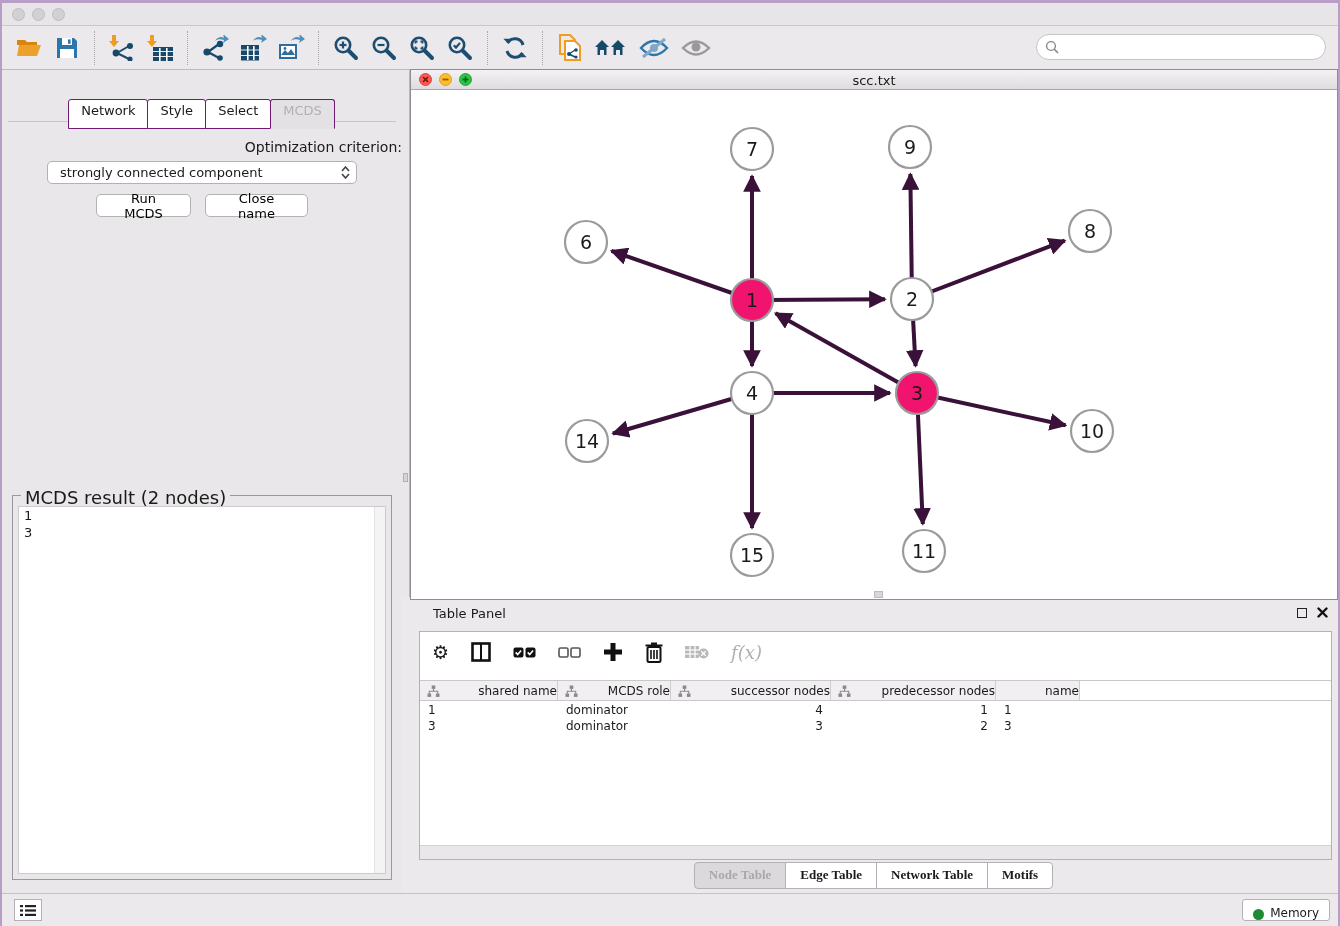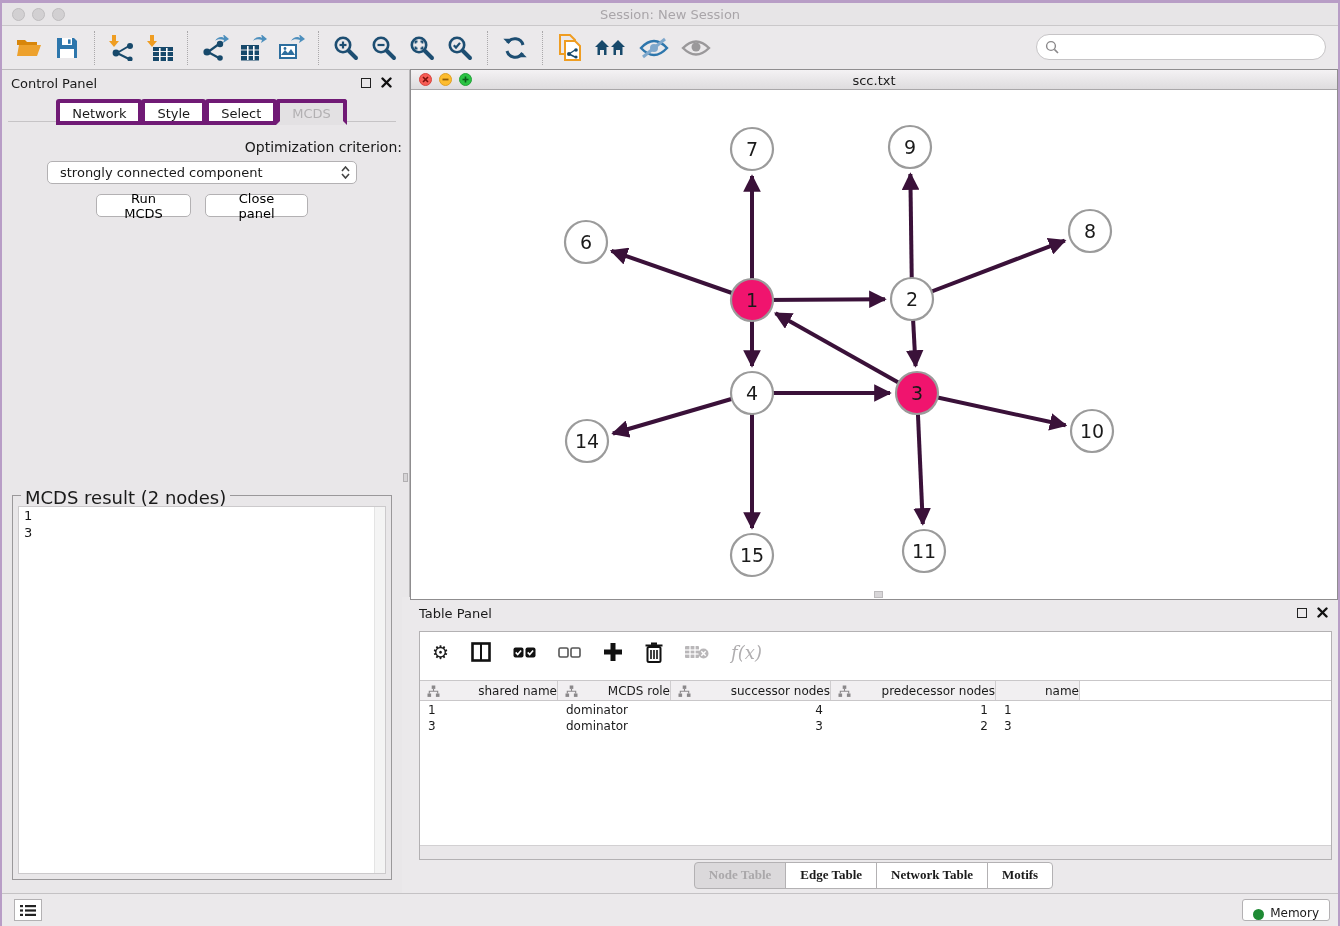"Session: New Session" div.titlebar-title { html: <div>Session: New Session</div> -> none }
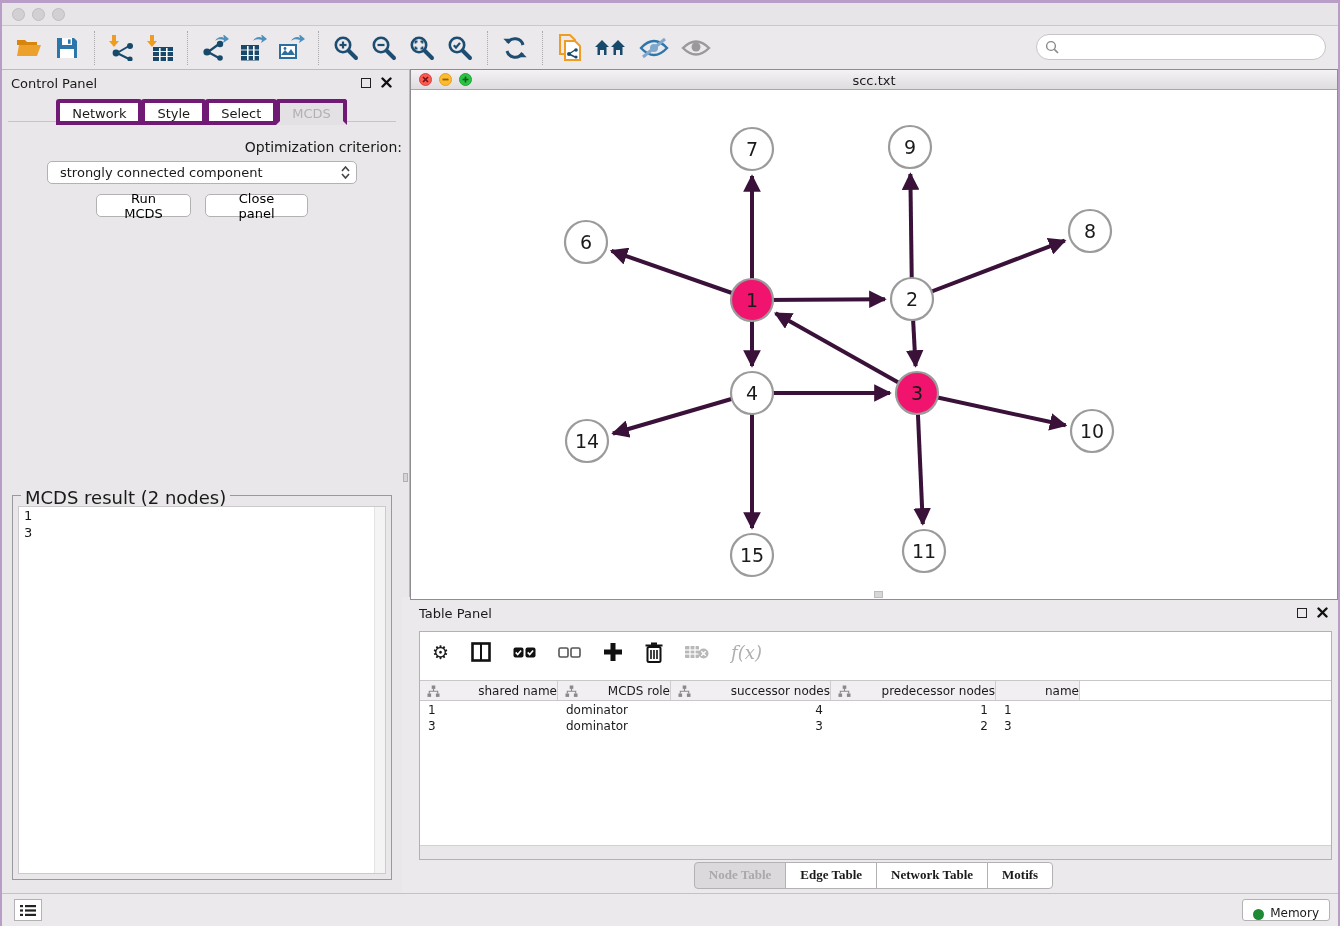"Control Panel" div.panel-head { html: <div> <span>Control Panel</span> <span> <span></span> <svg> <g> <line></line> <line></line> </g> </svg> </span> </div> -> none }
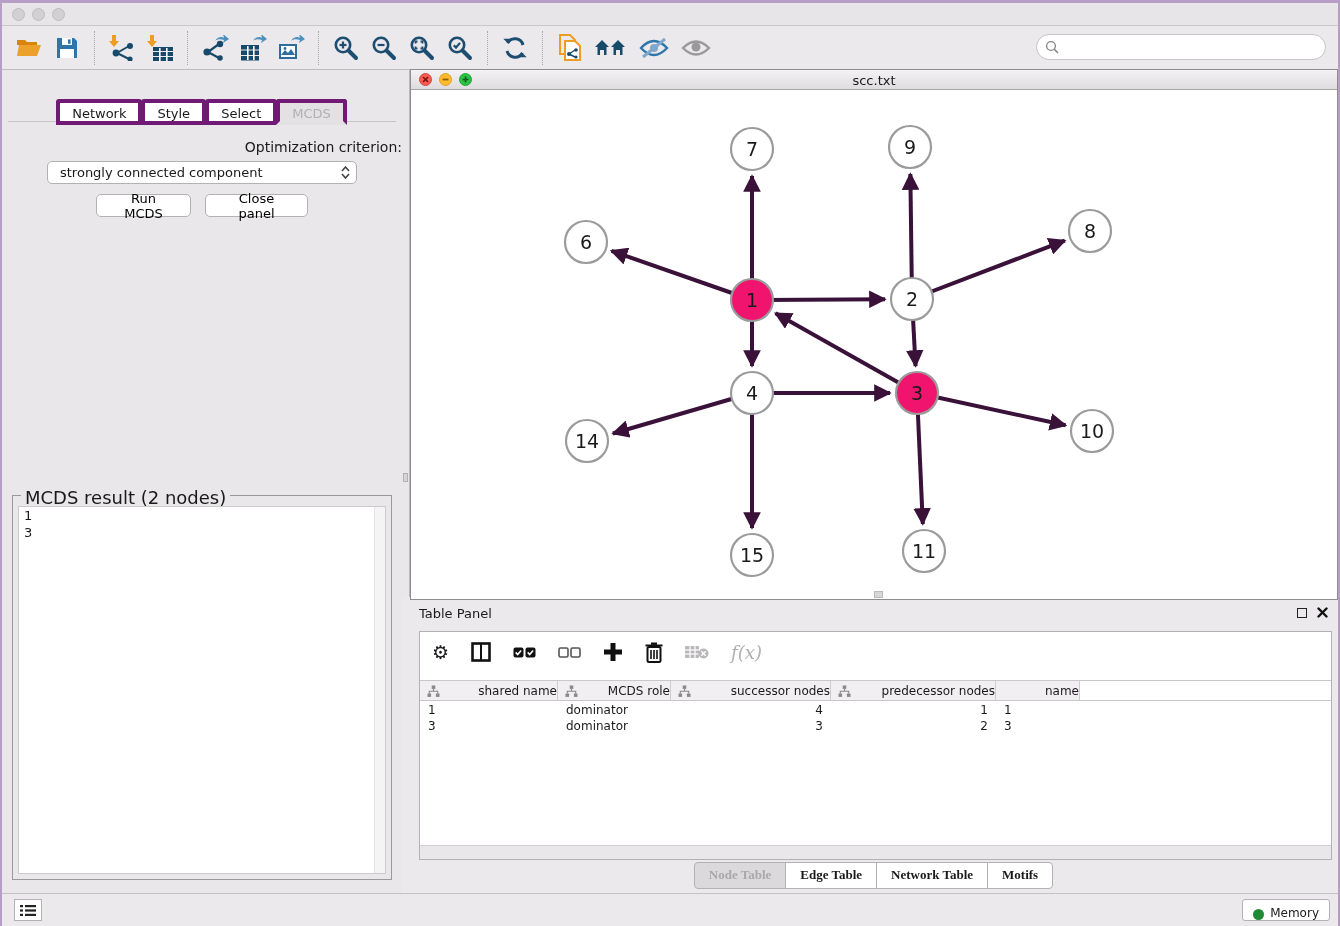"Network" .tabs-row .tab { border: 4px solid #701a75 -> 1px solid #701a75; padding: 3px 12px 0 -> 3px 12px 10px }
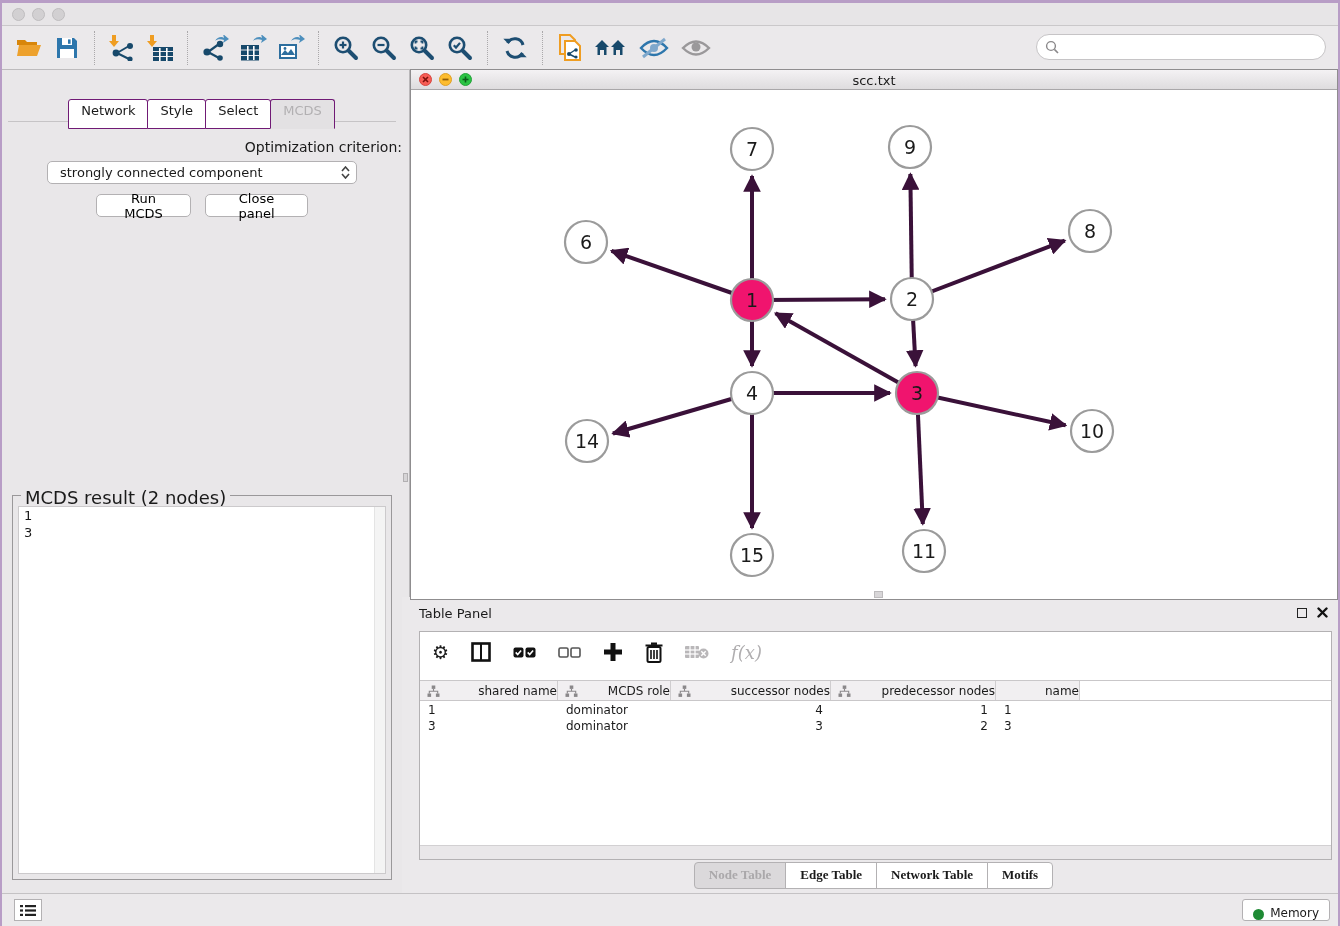"Close panel" button.pushbtn { text: panel -> name }
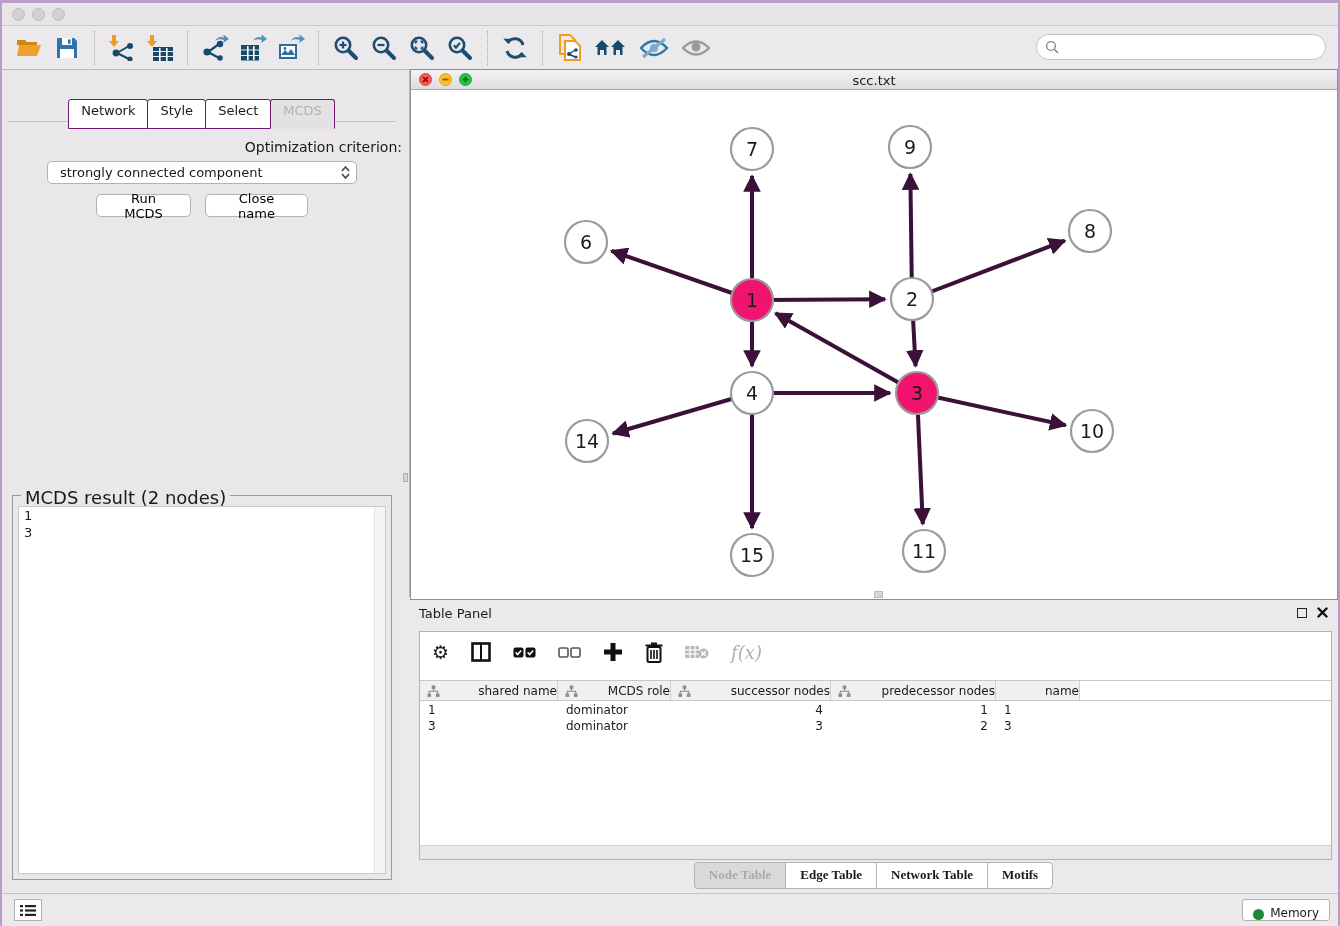"Table Panel" .tp-head { left: 0 -> 14px }
